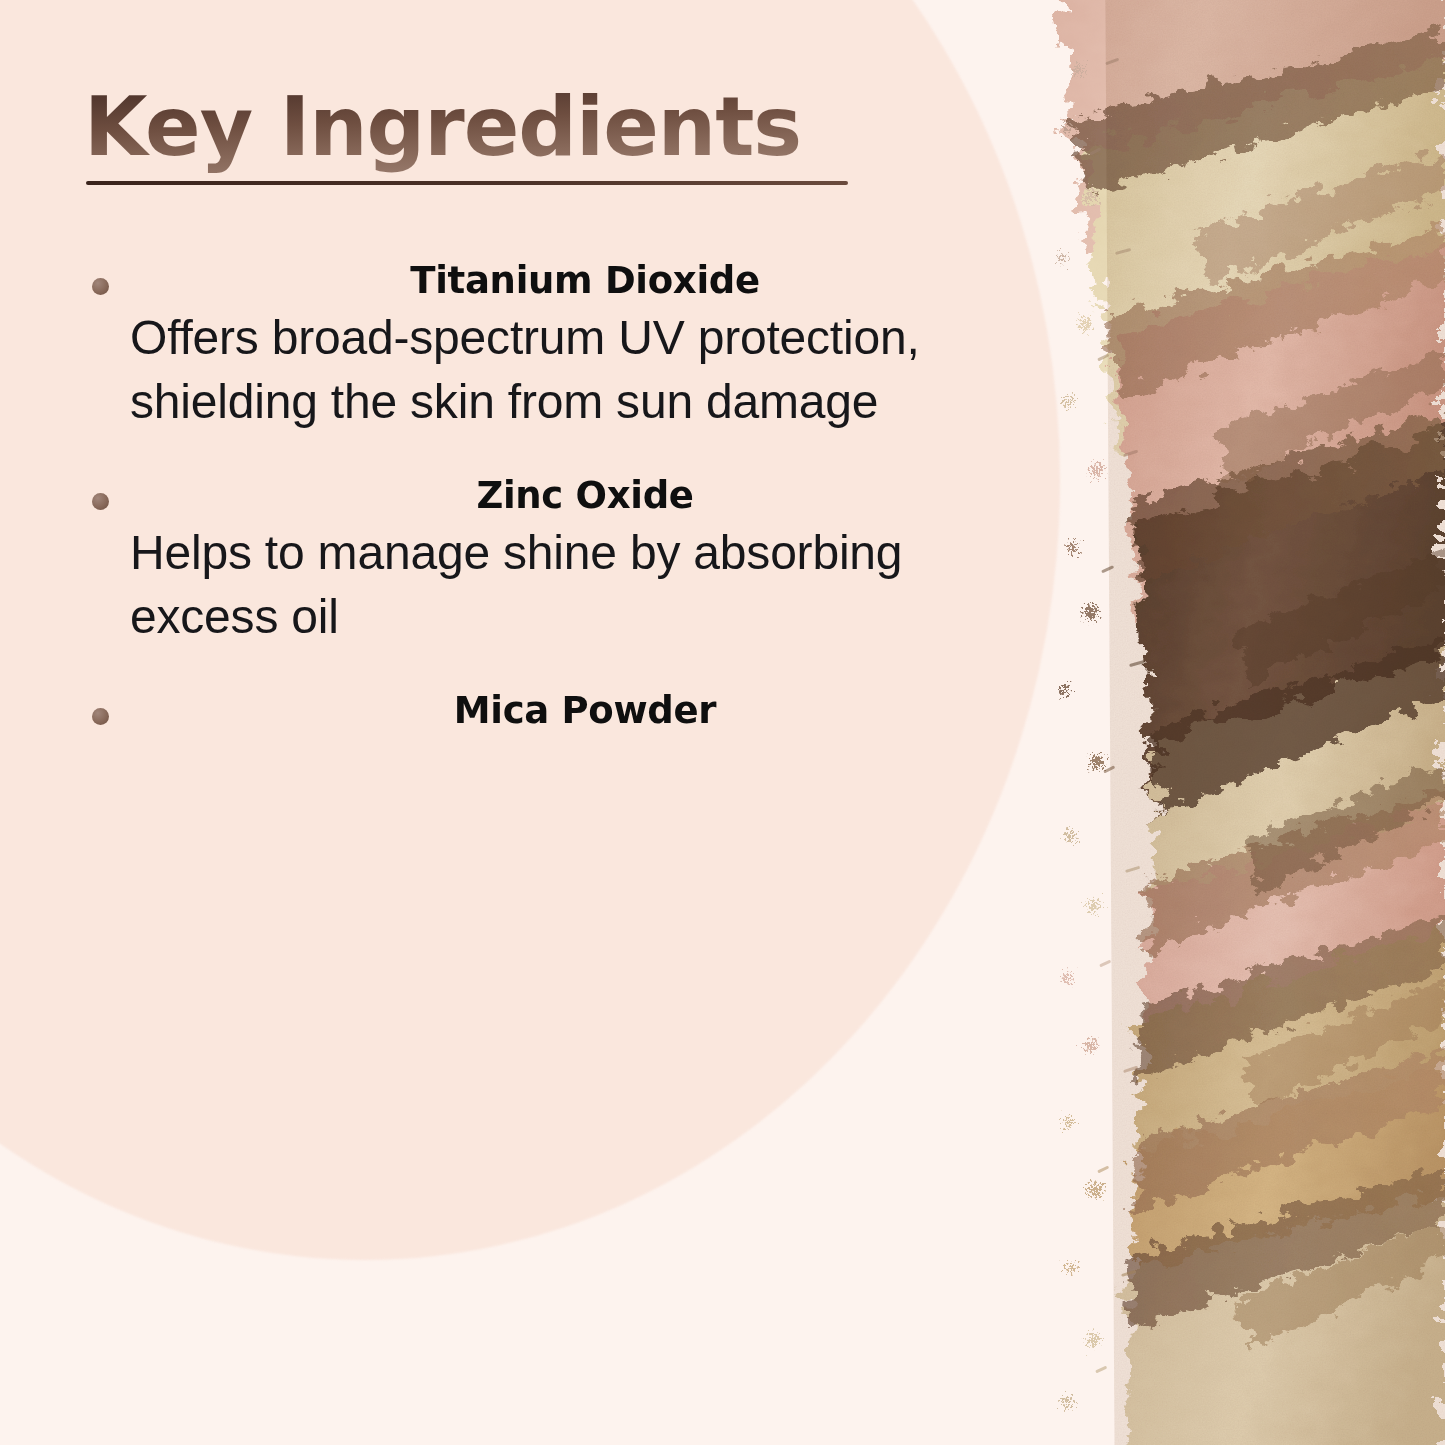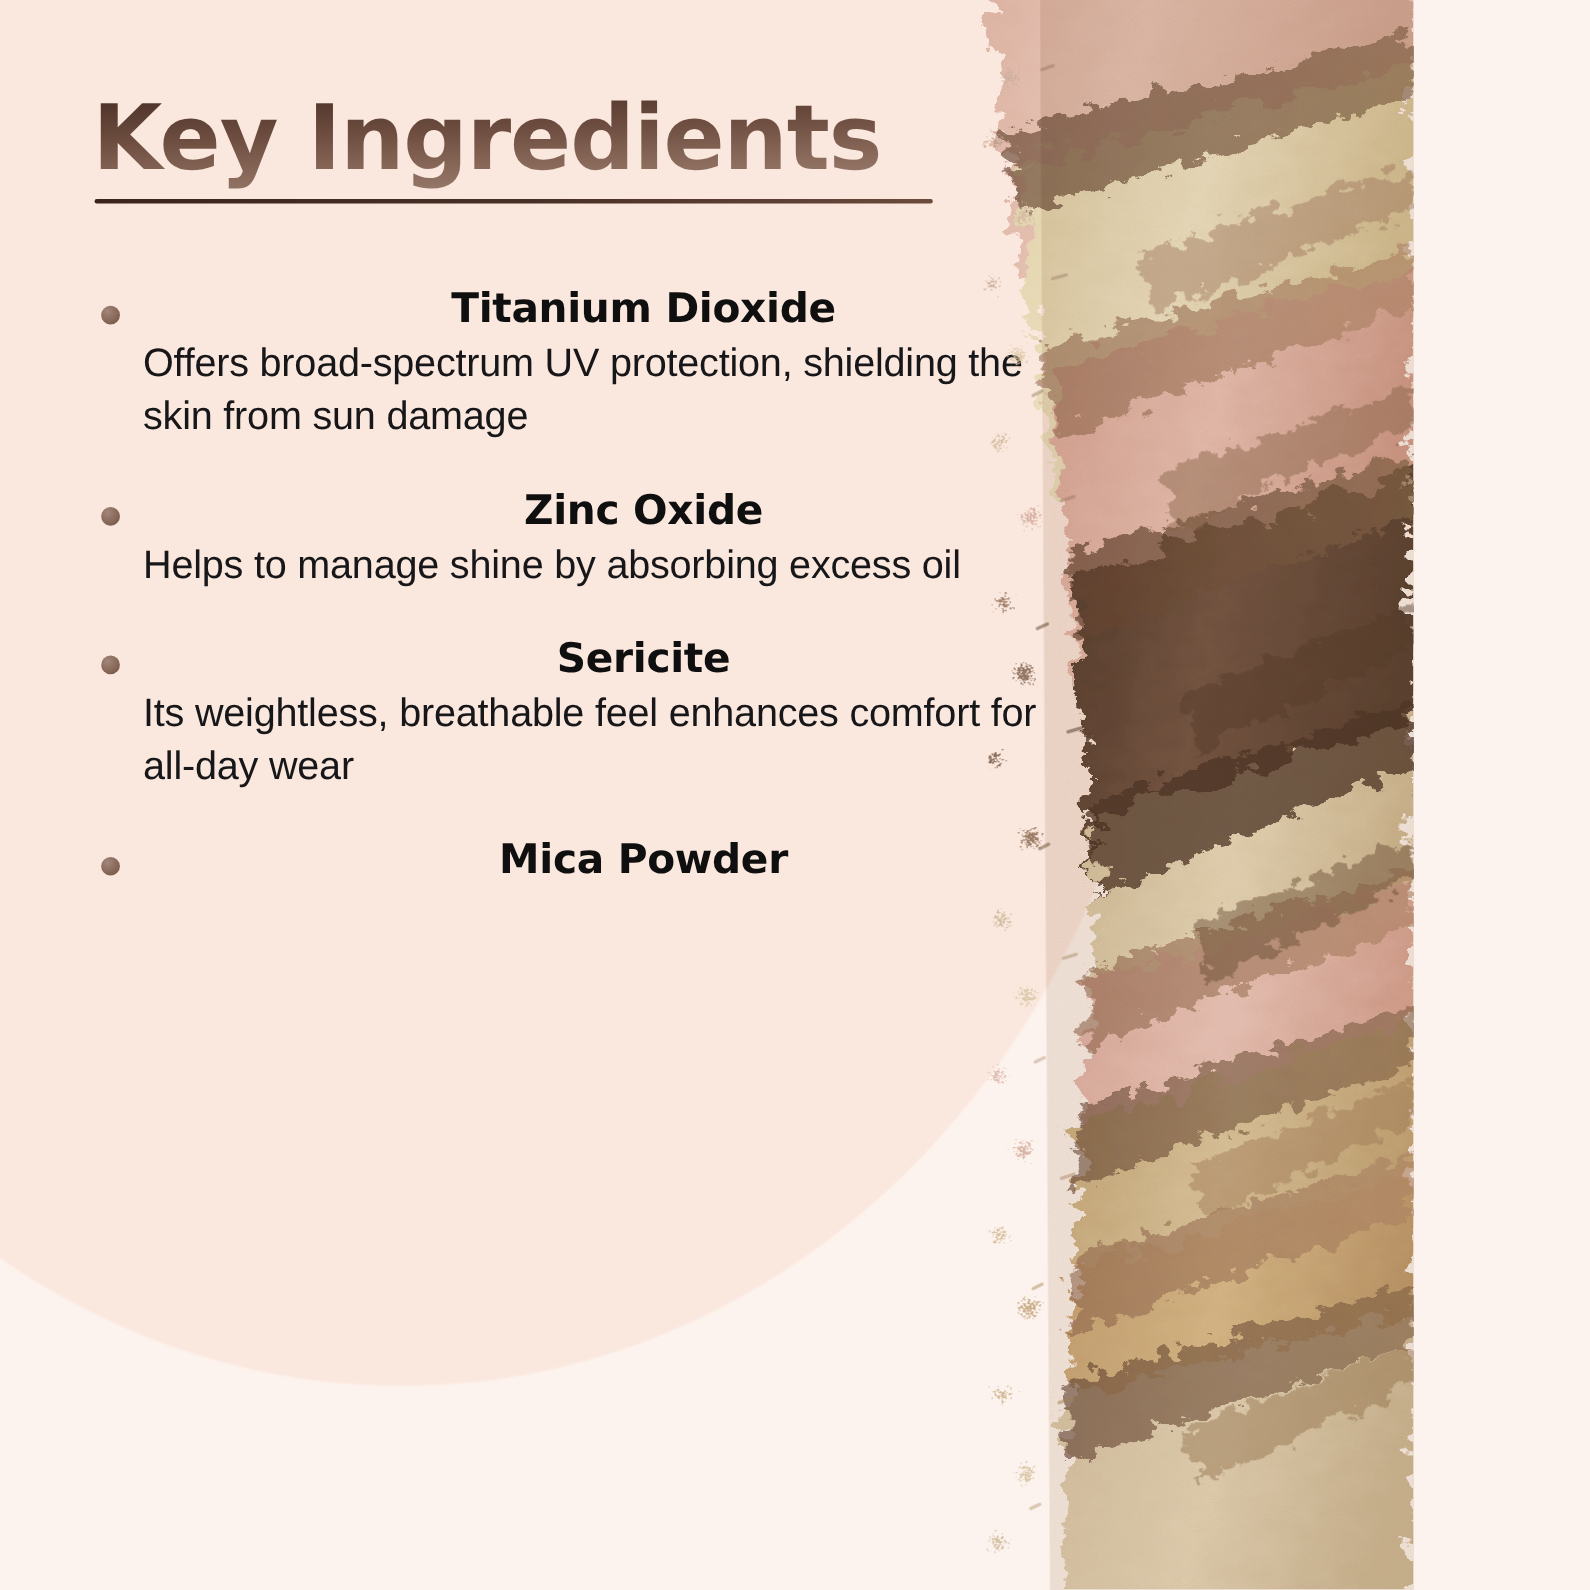"Key Ingredients" #canvas { width: 1285px -> 1445px }
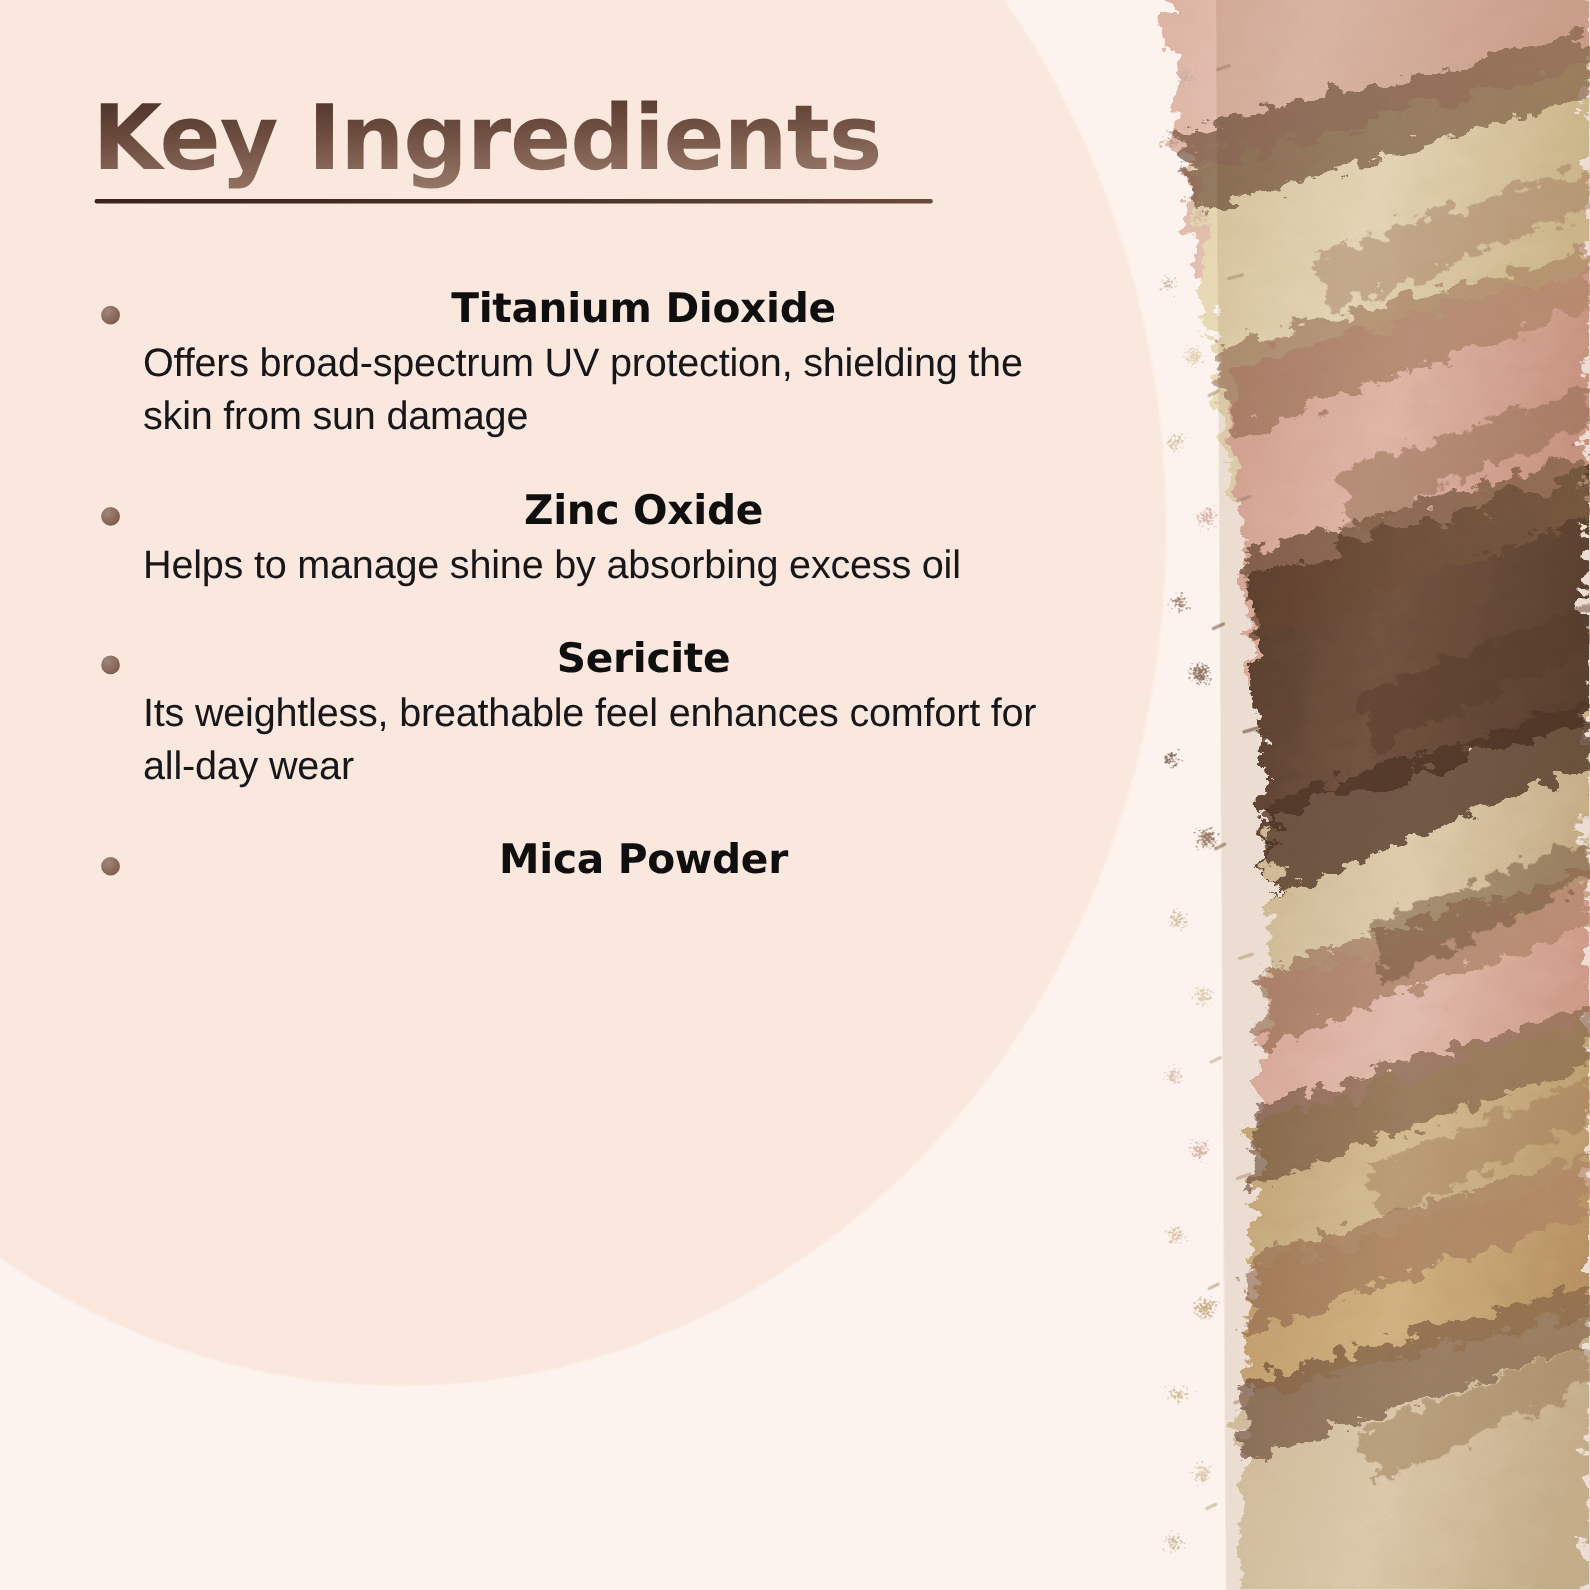"Offers broad-spectrum UV protection," .ing-desc { font-size: 36px -> 48px }
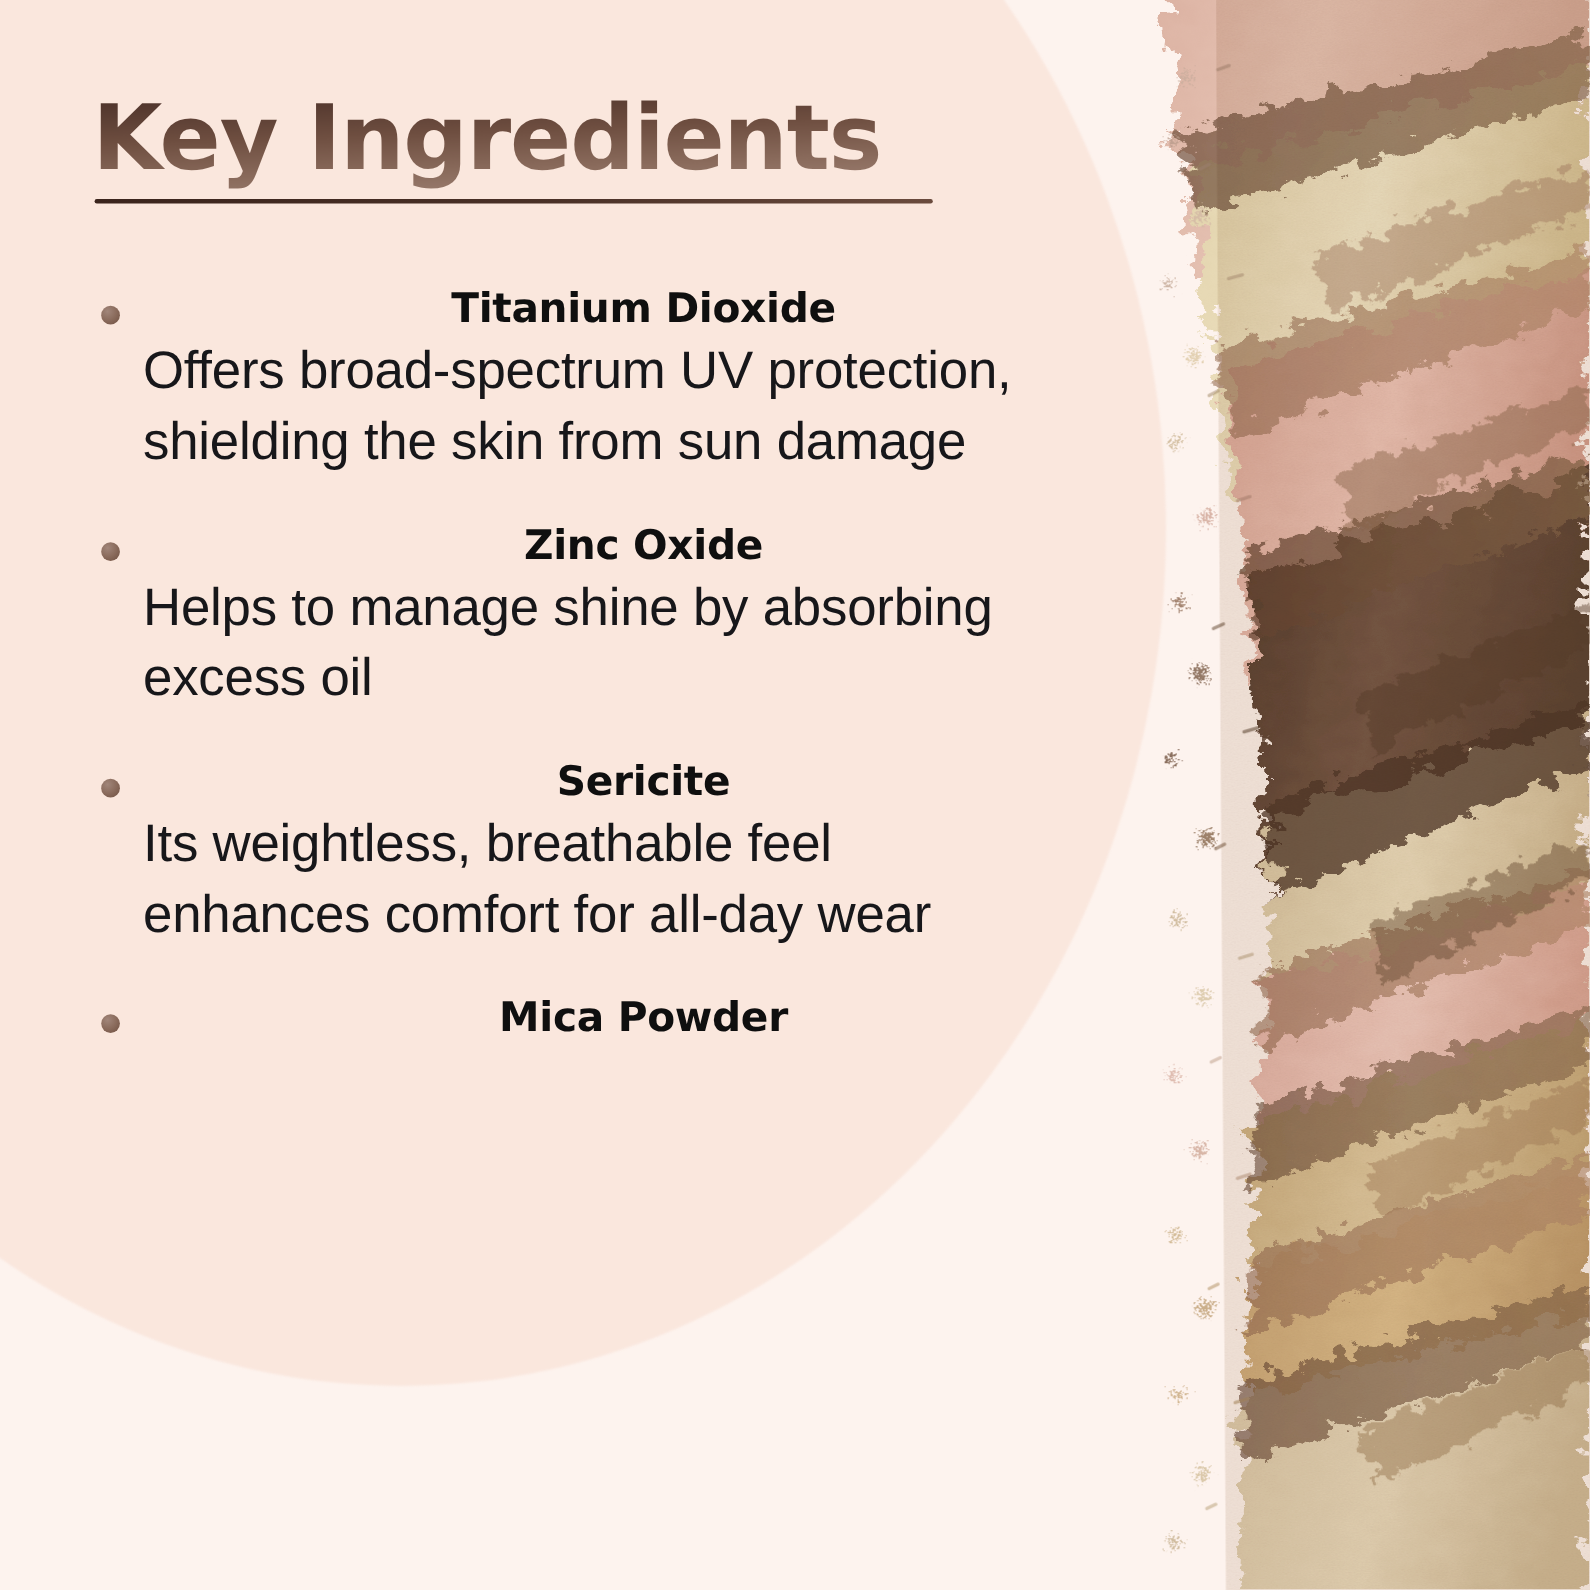"Sericite" li.ing-item { html: <li> <span></span> <span>Sericite</span> <span>Its weightless, breathable feel enhances comfort for all-day wear</span> </li> -> none }
